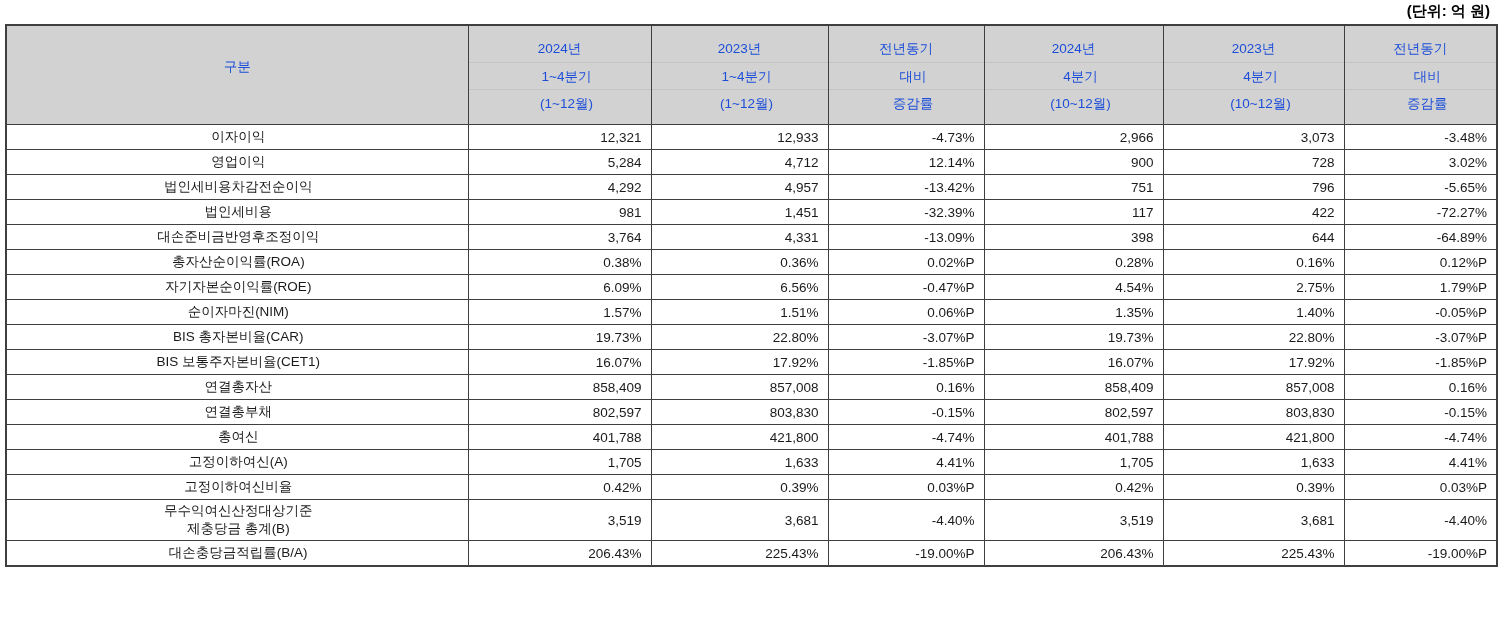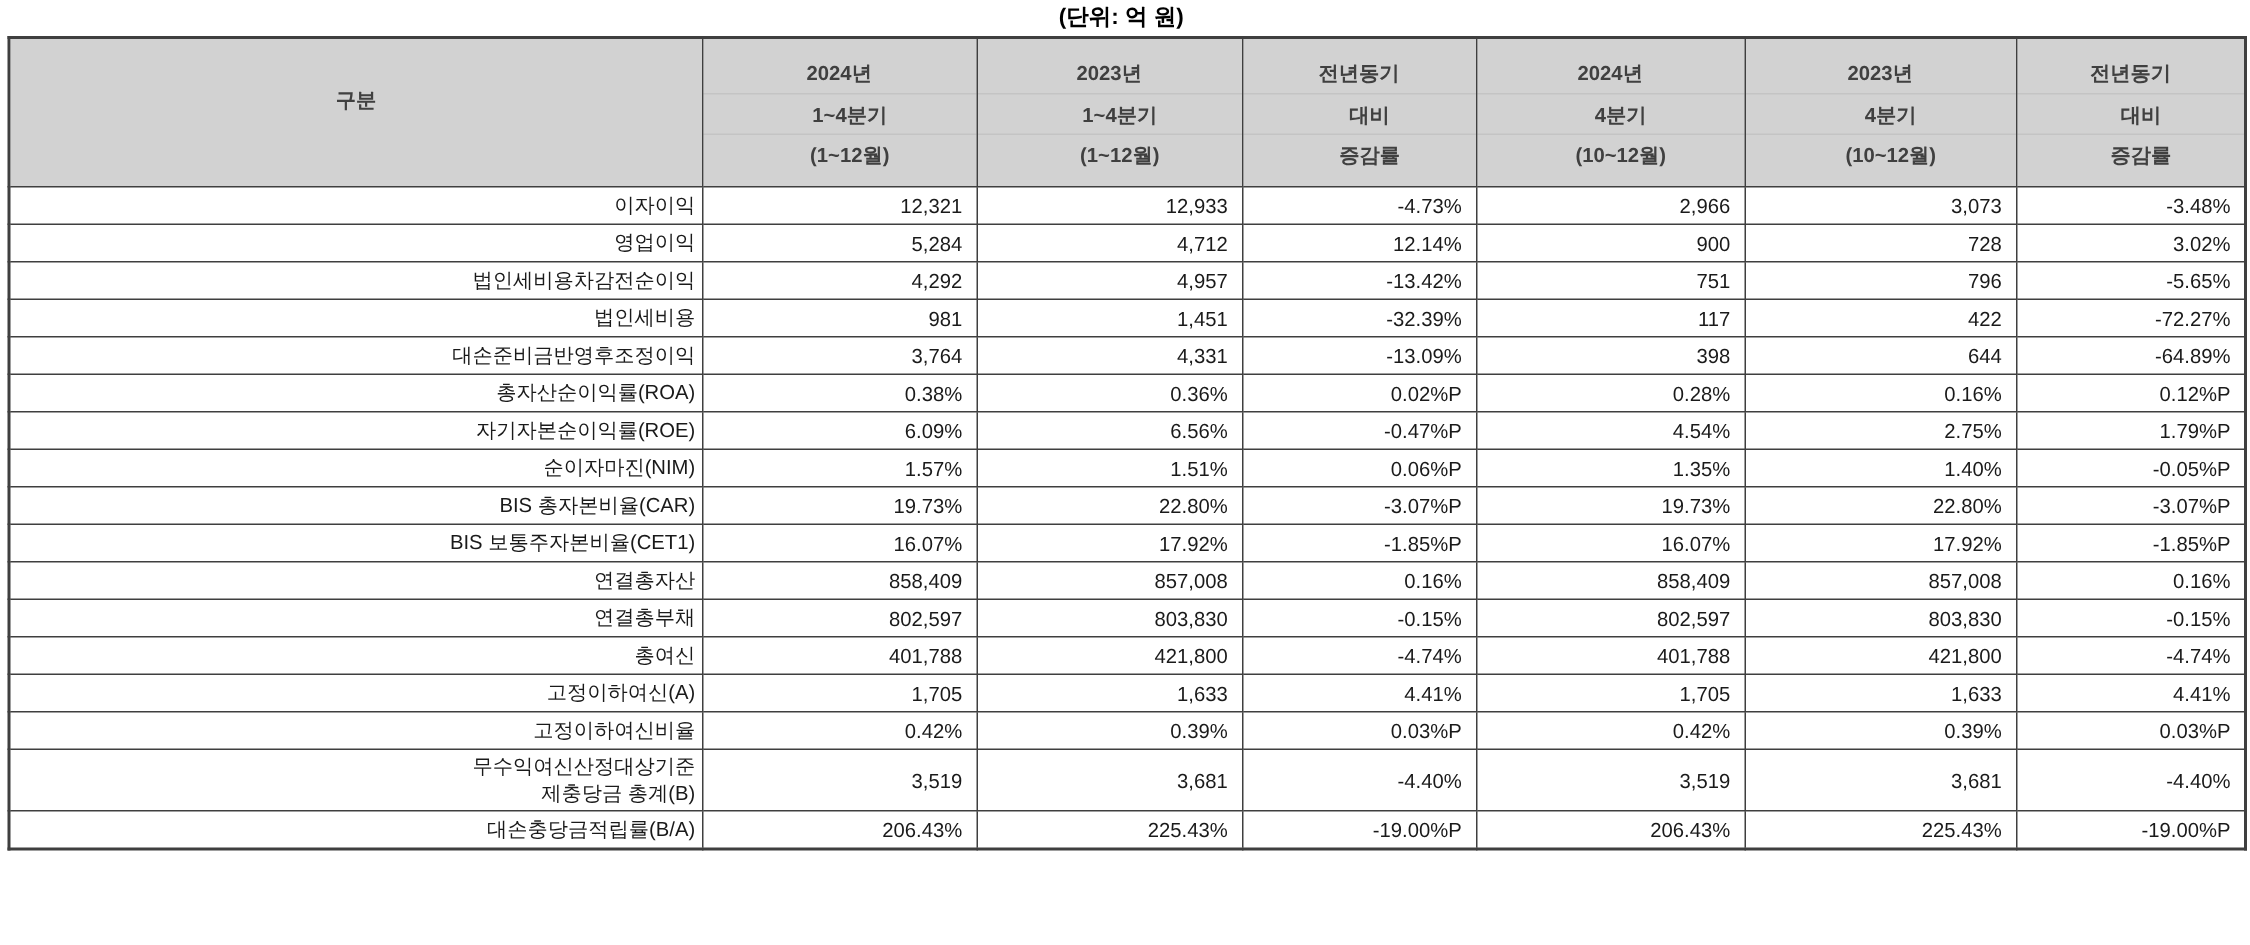"(단위: 억 원)" .unit-label { text-align: center -> right }
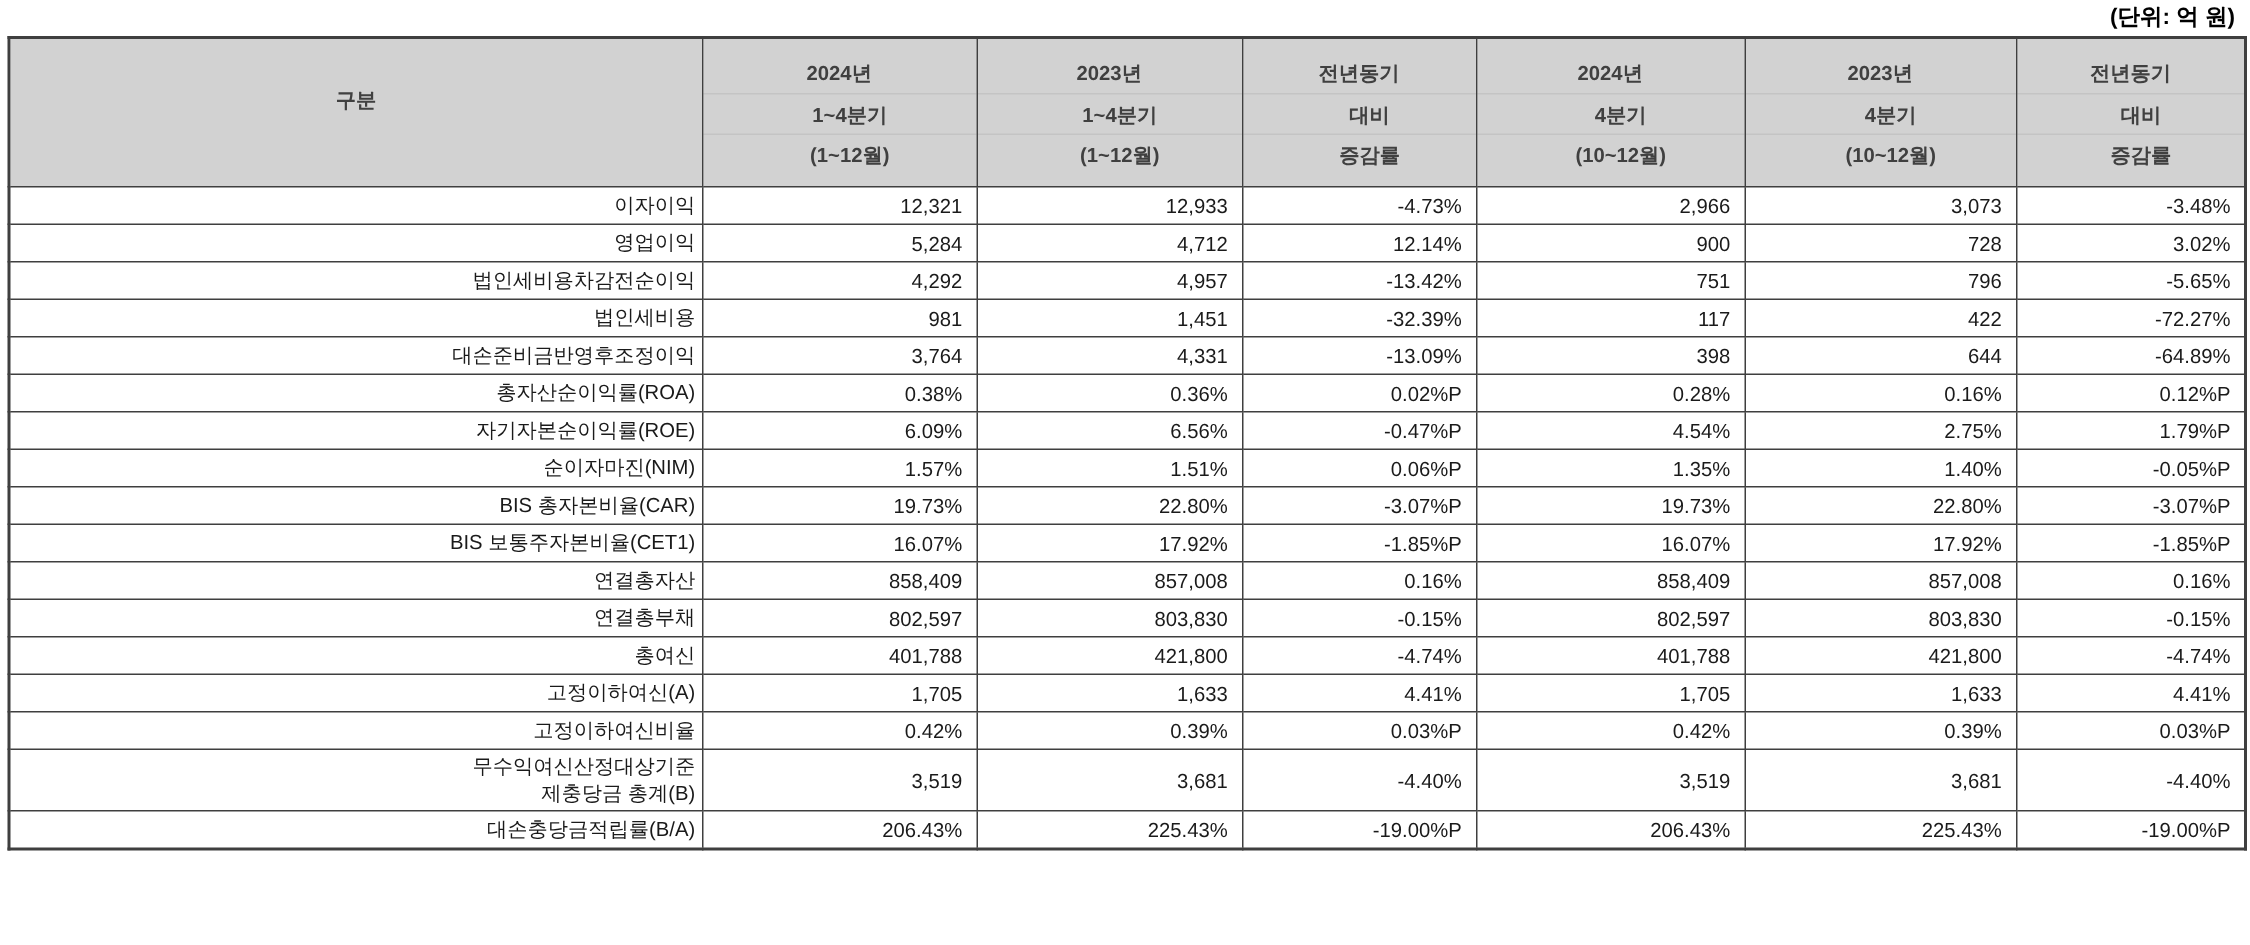"2024년" .fin-table thead th { color: #404040 -> #1d4ed8; font-weight: bold -> normal }
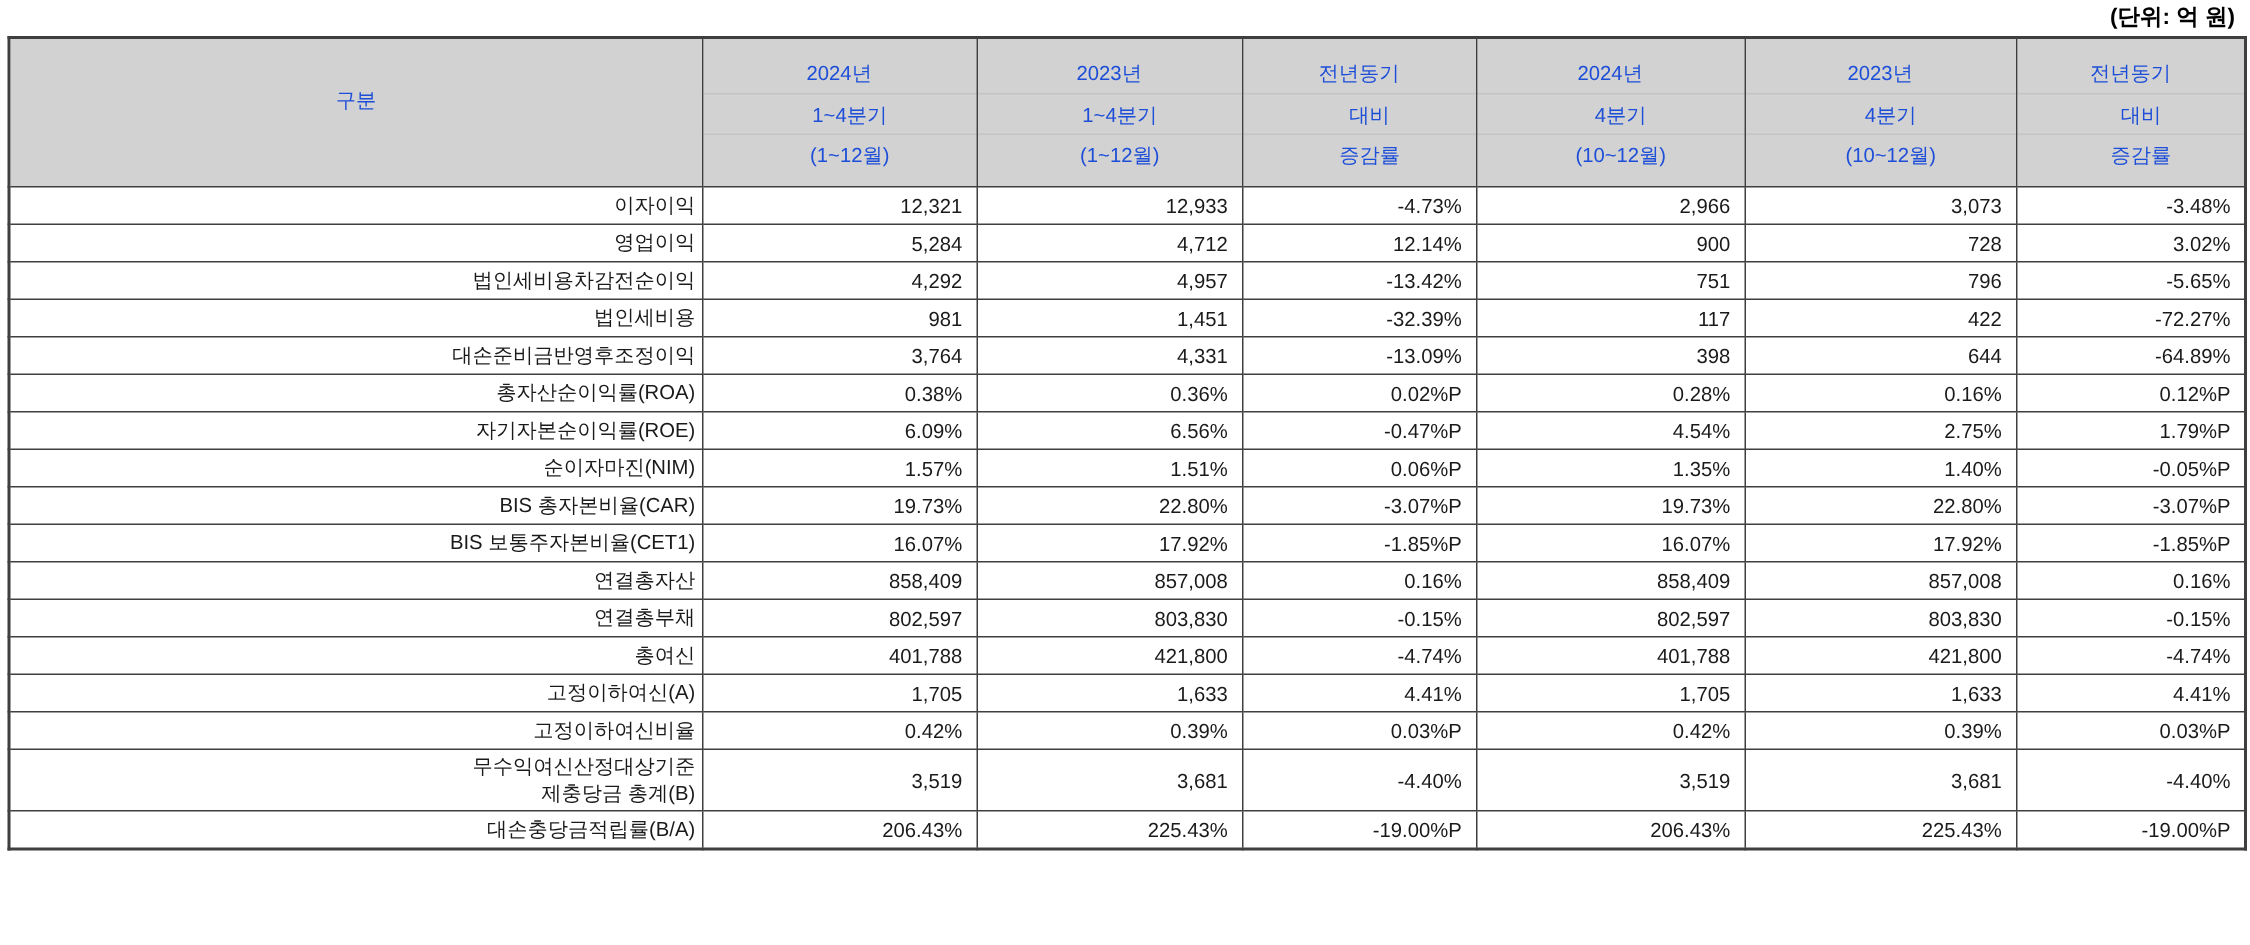"이자이익" .fin-table tbody th { text-align: right -> center }
